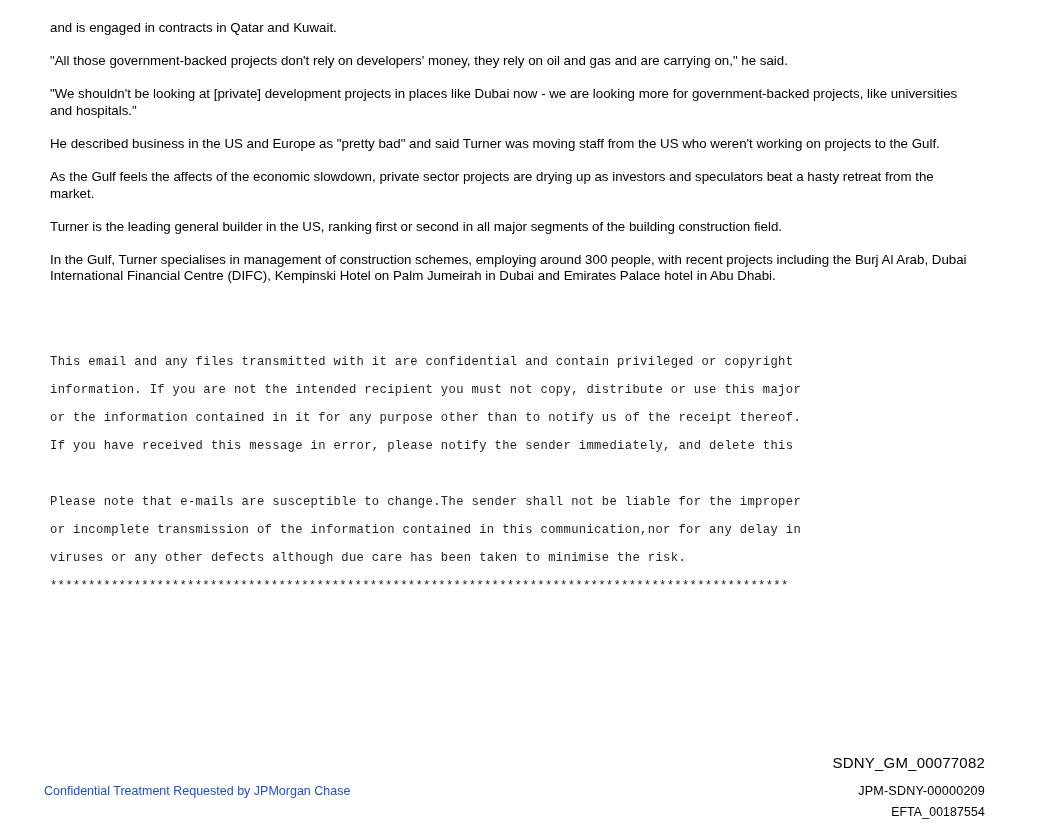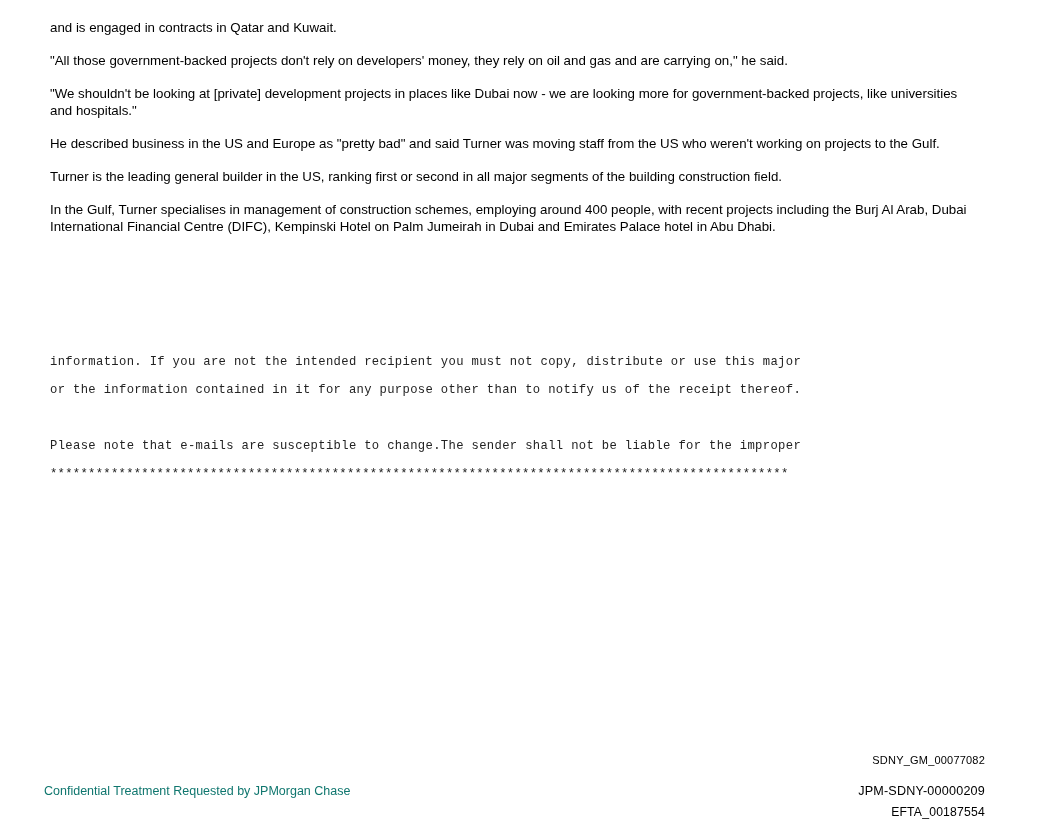"As the Gulf feels the" p.para { html: none -> <p>As the Gulf feels the affects of the economic slowdown, private sector projects are drying up as investors and speculators beat a hasty retreat from the market.</p> }
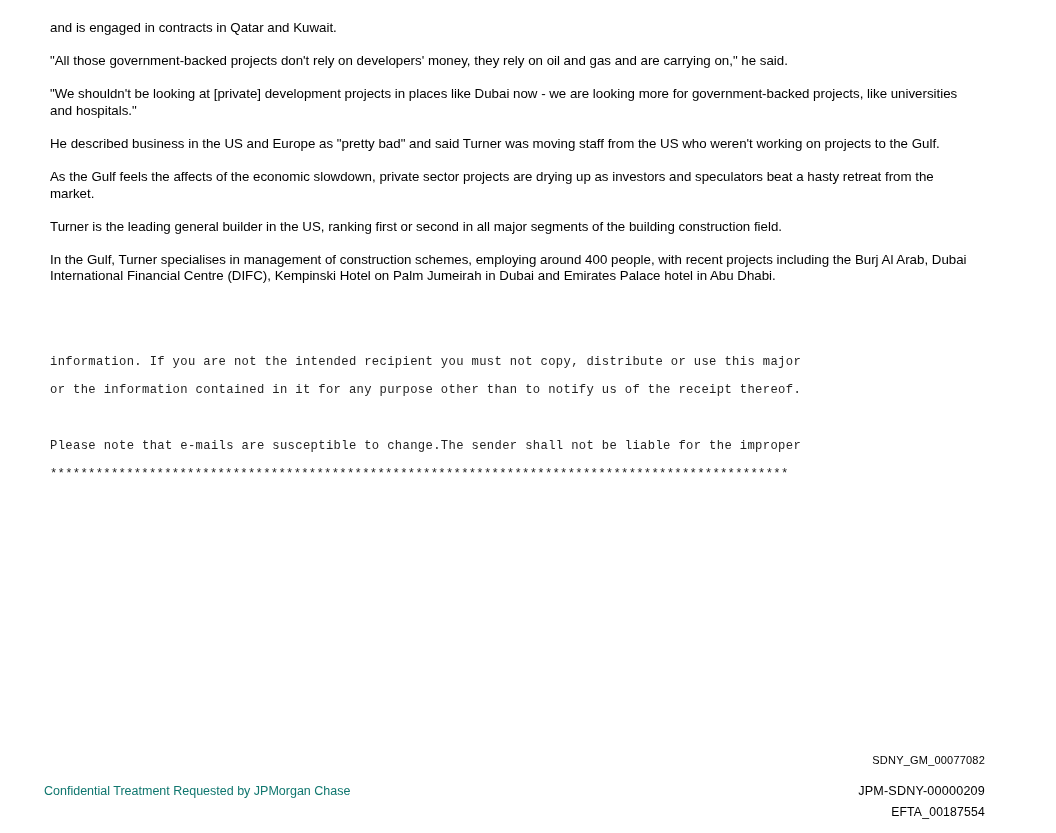"In the Gulf, Turner specialises" p.para { text: 400 -> 300 }
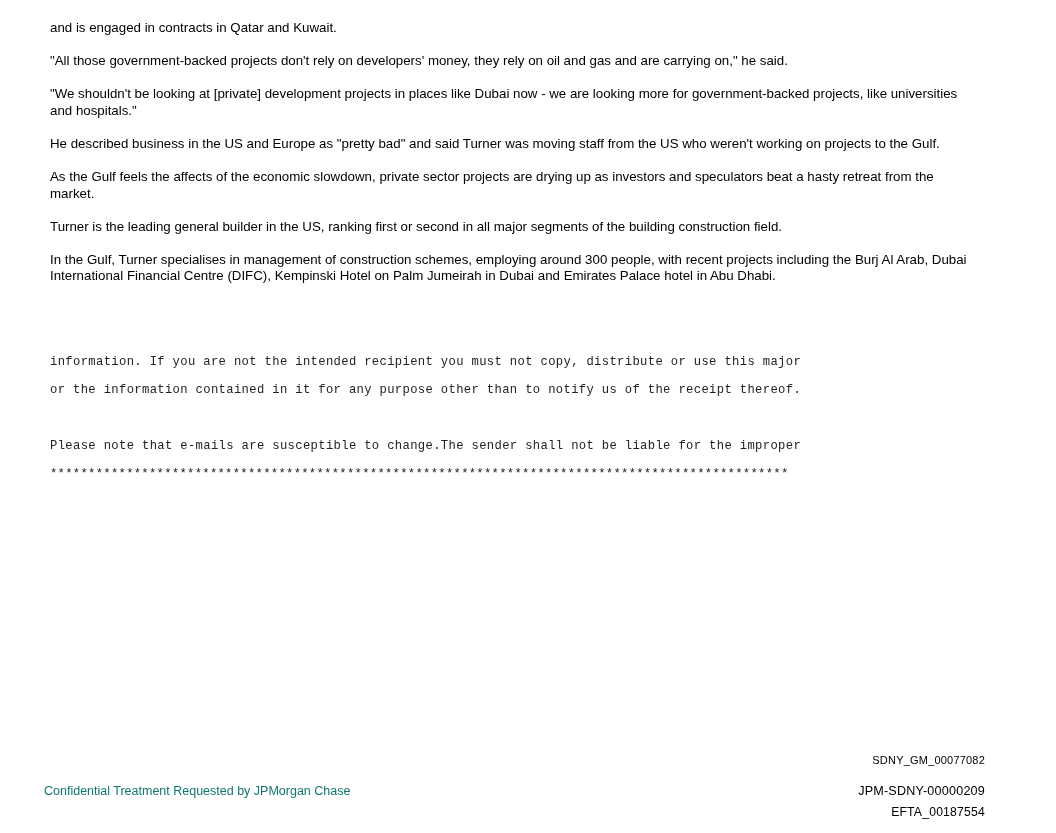"This email and any files" div.mono-line { html: none -> <div>This email and any files transmitted with it are confidential and contain privileged or copyright</div> }
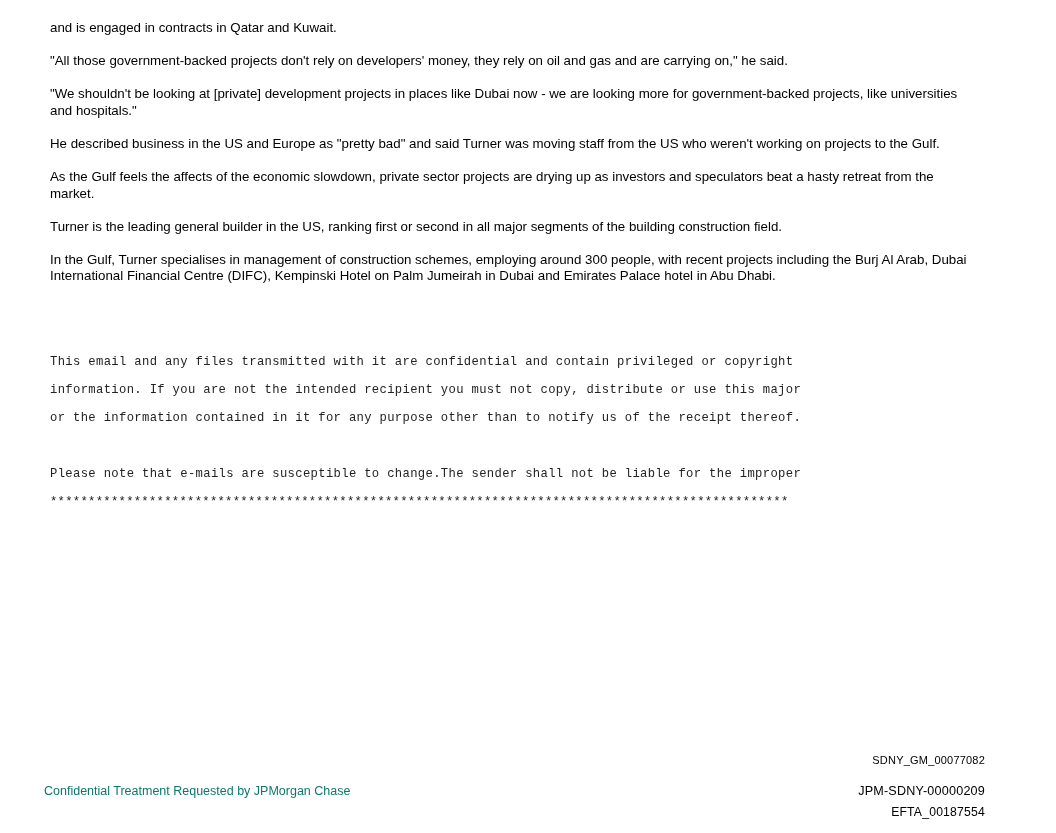"If you have received this" div.mono-line { html: none -> <div>If you have received this message in error, please notify the sender immediately, and delete this</div> }
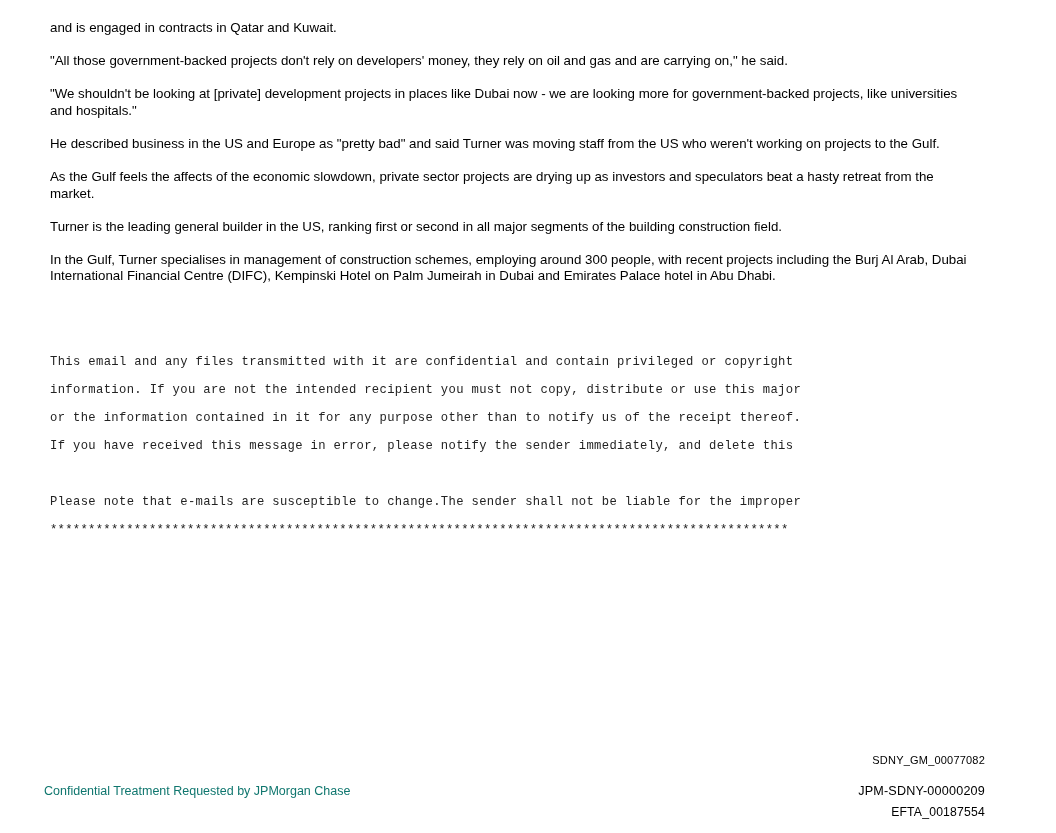"or incomplete transmission of the" div.mono-line { html: none -> <div>or incomplete transmission of the information contained in this communication,nor for any delay in</div> }
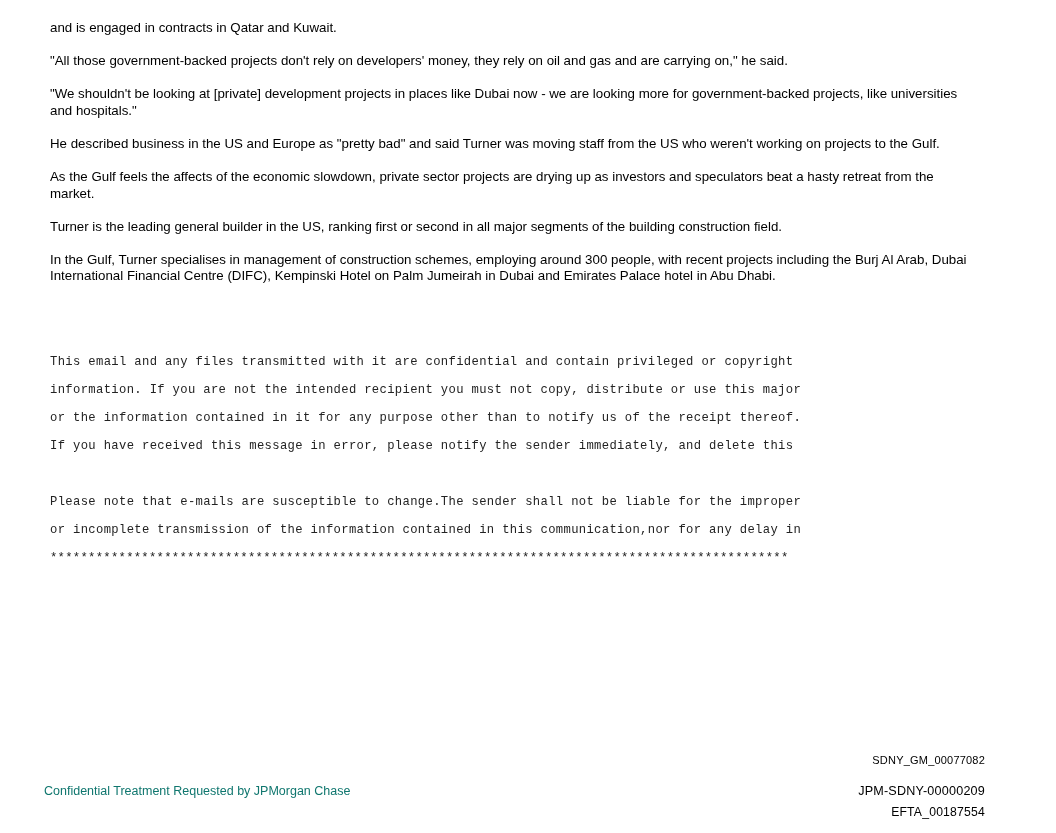"viruses or any other defects" div.mono-line { html: none -> <div>viruses or any other defects although due care has been taken to minimise the risk.</div> }
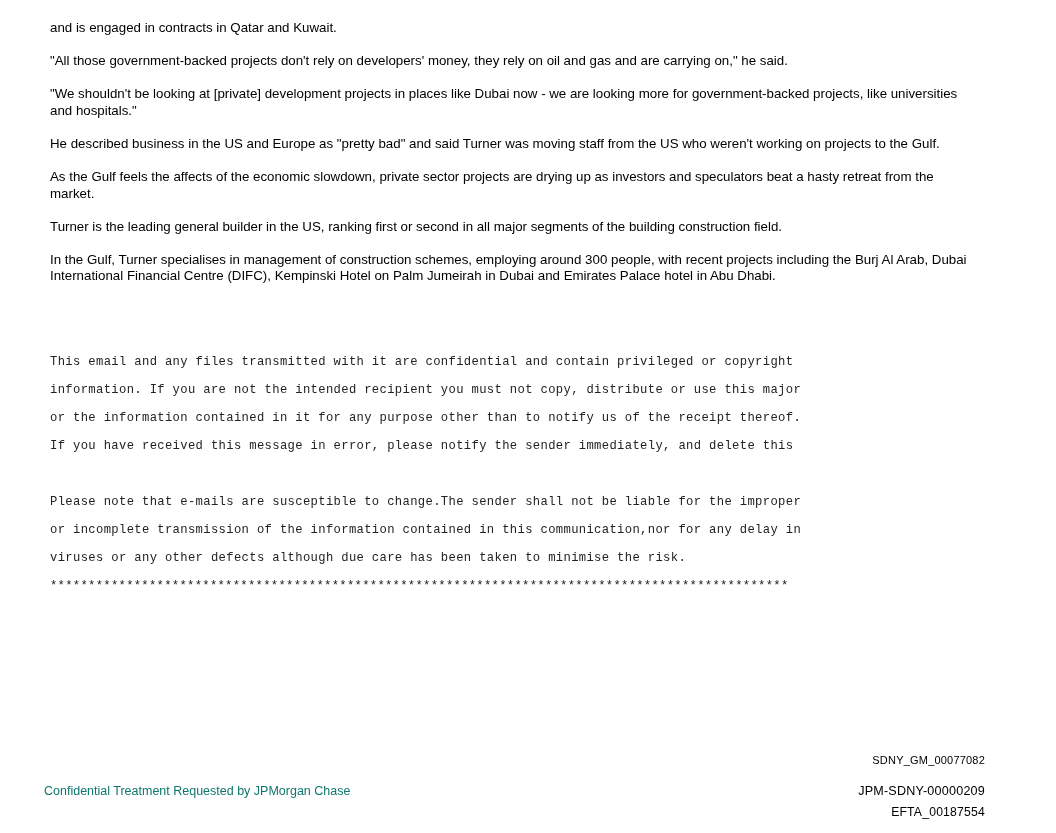"SDNY_GM_00077082" .stamp-1 { font-size: 11px -> 15px }
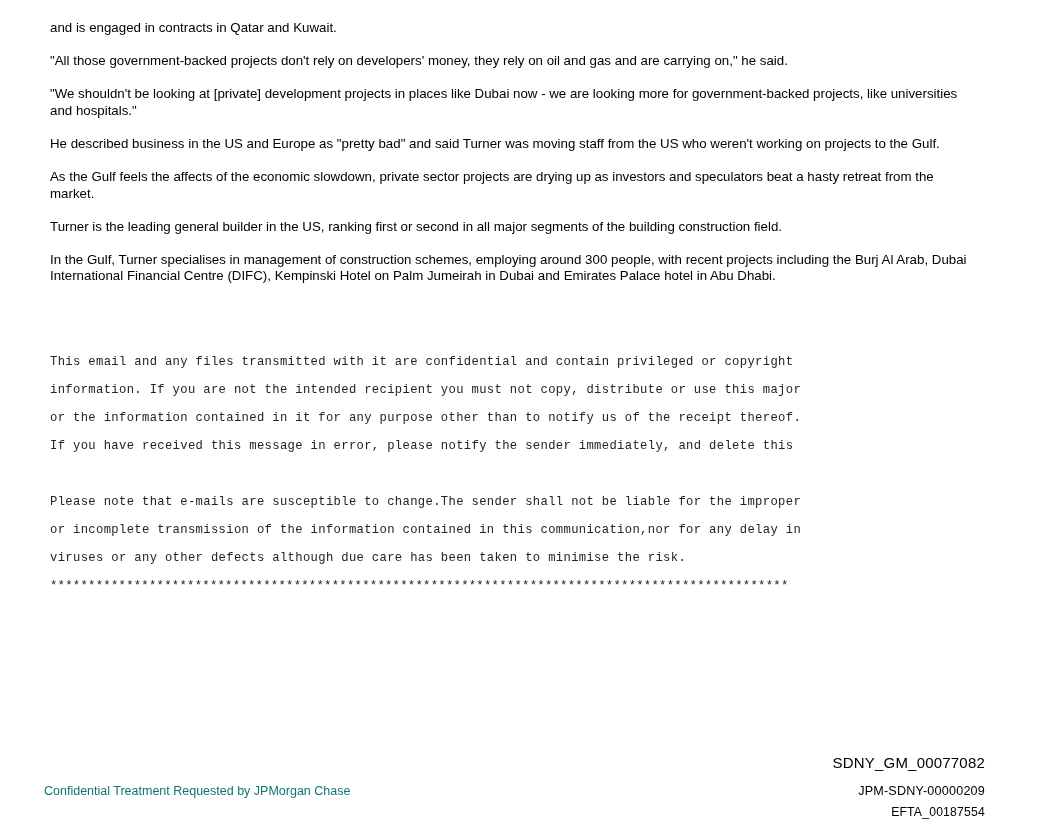"Confidential Treatment Requested by" .footer-left { color: #0f766e -> #1d4ed8 }
